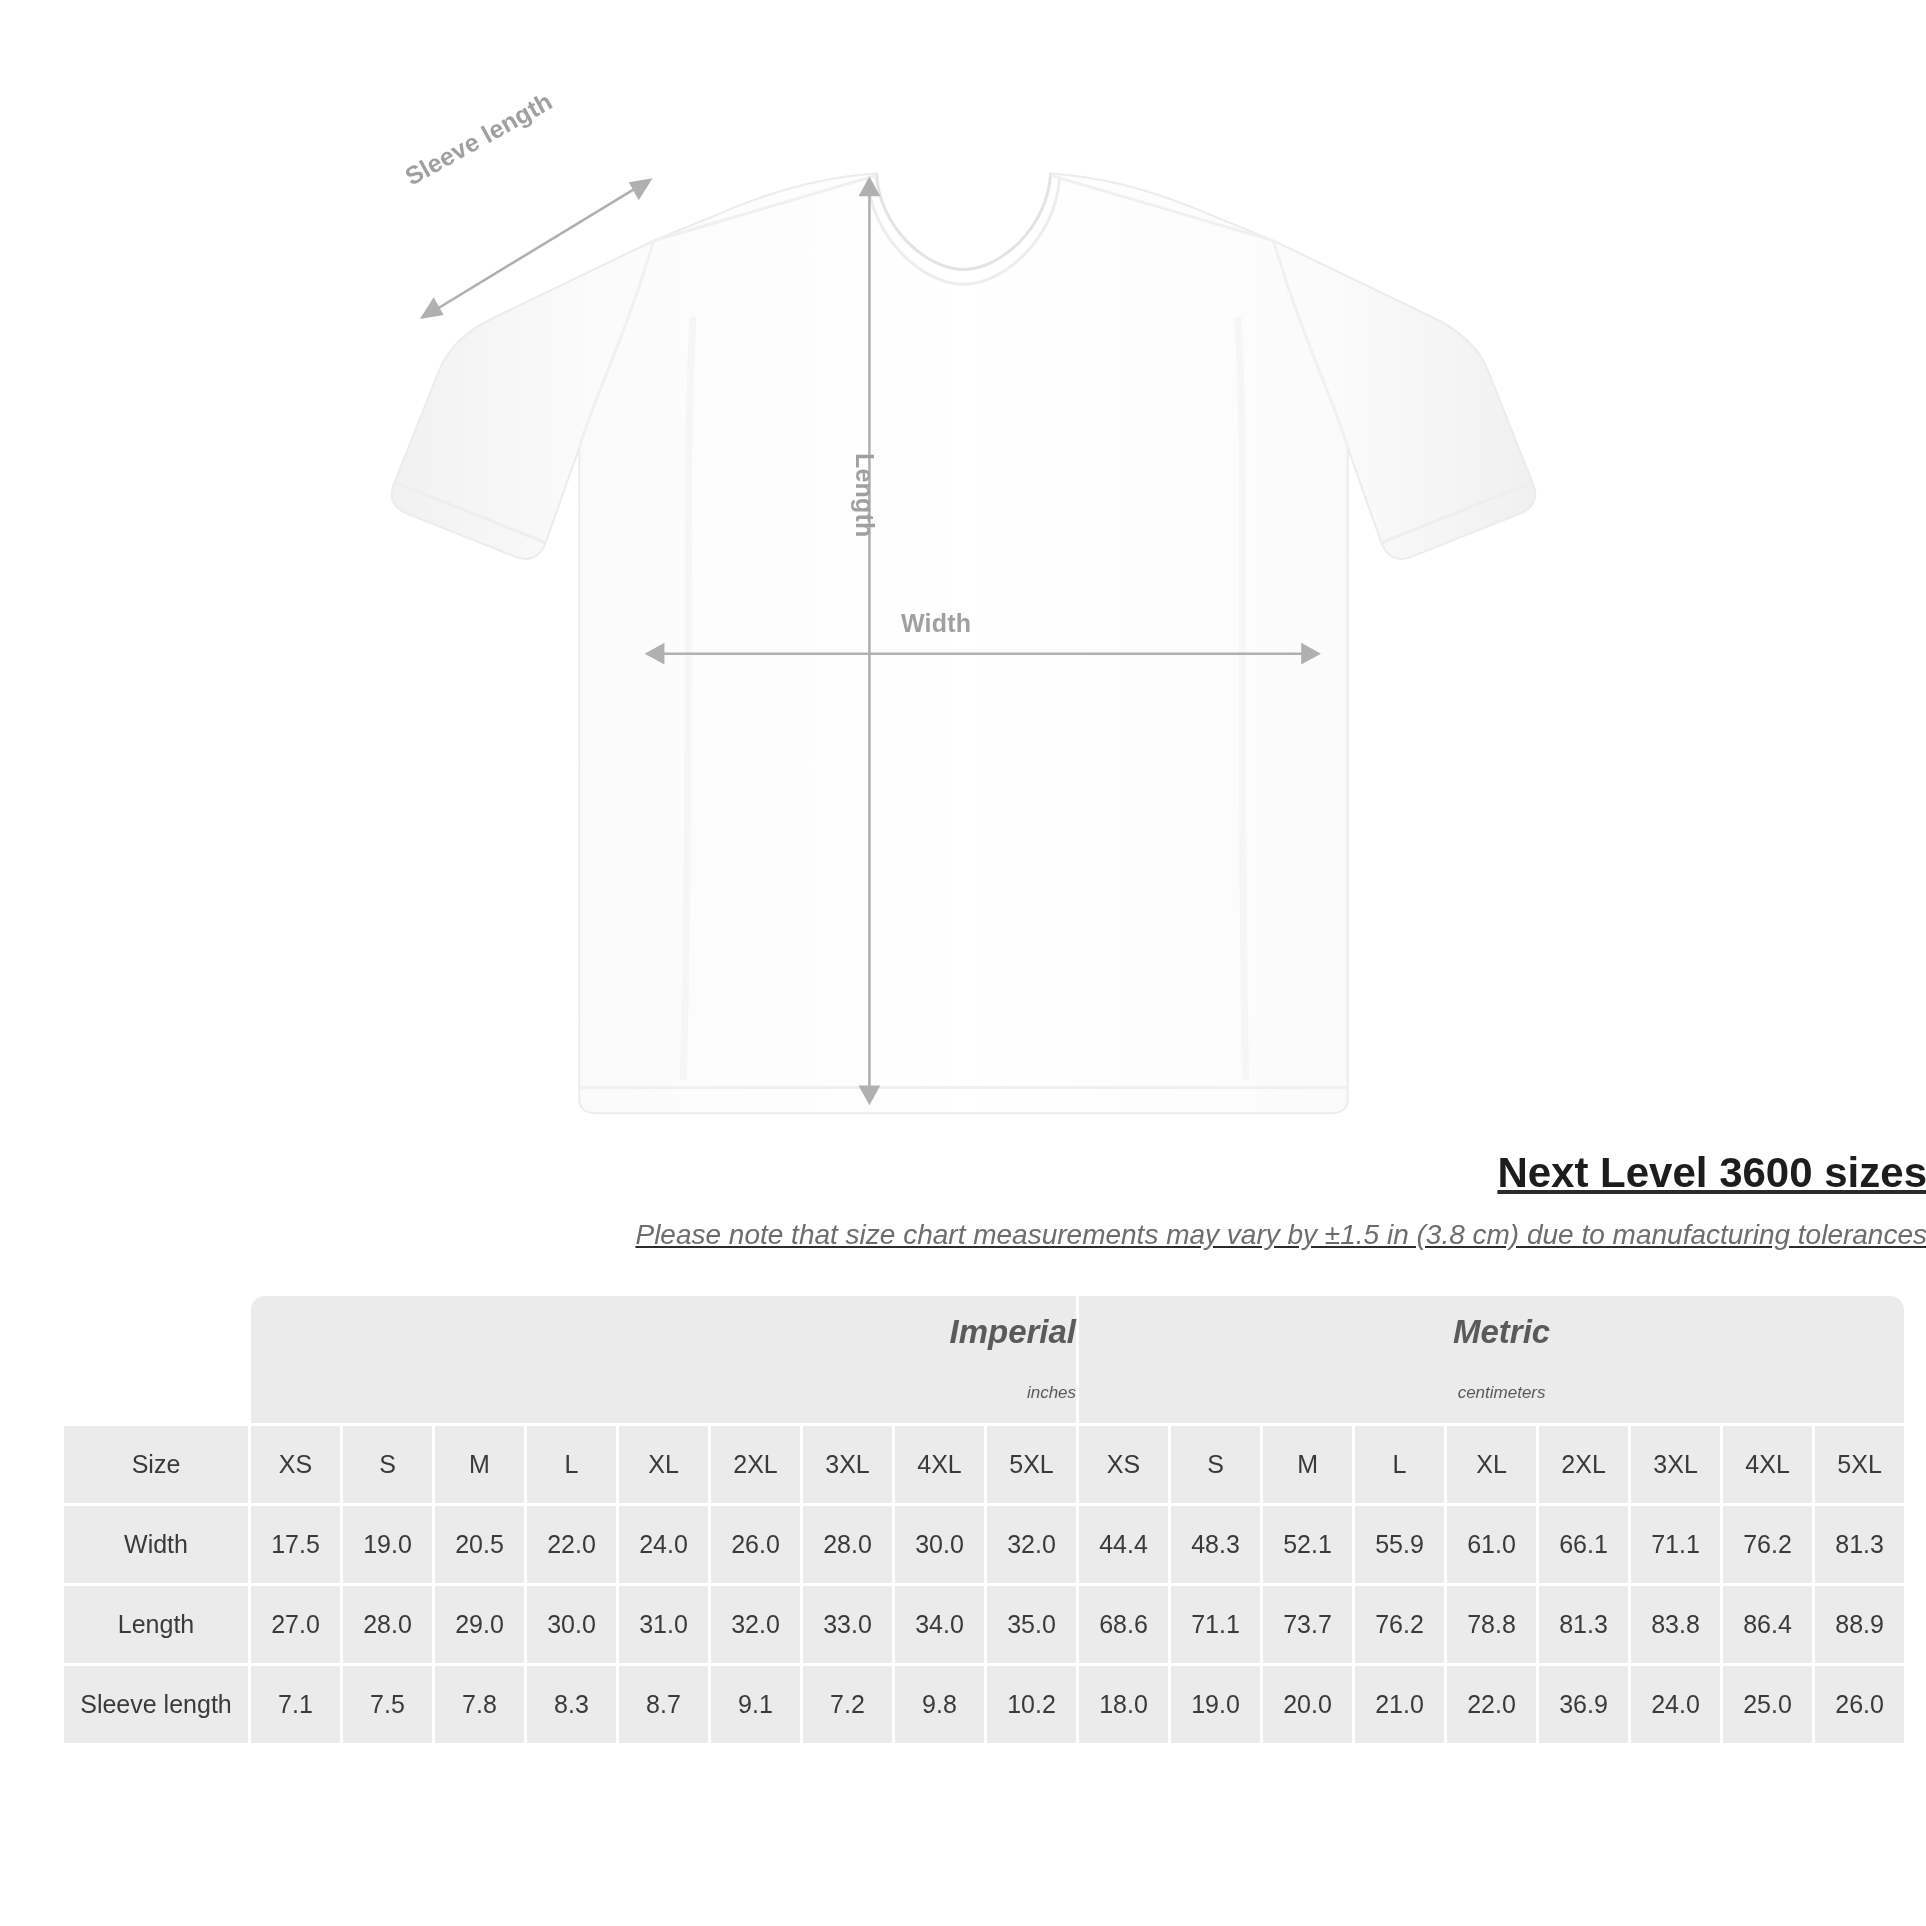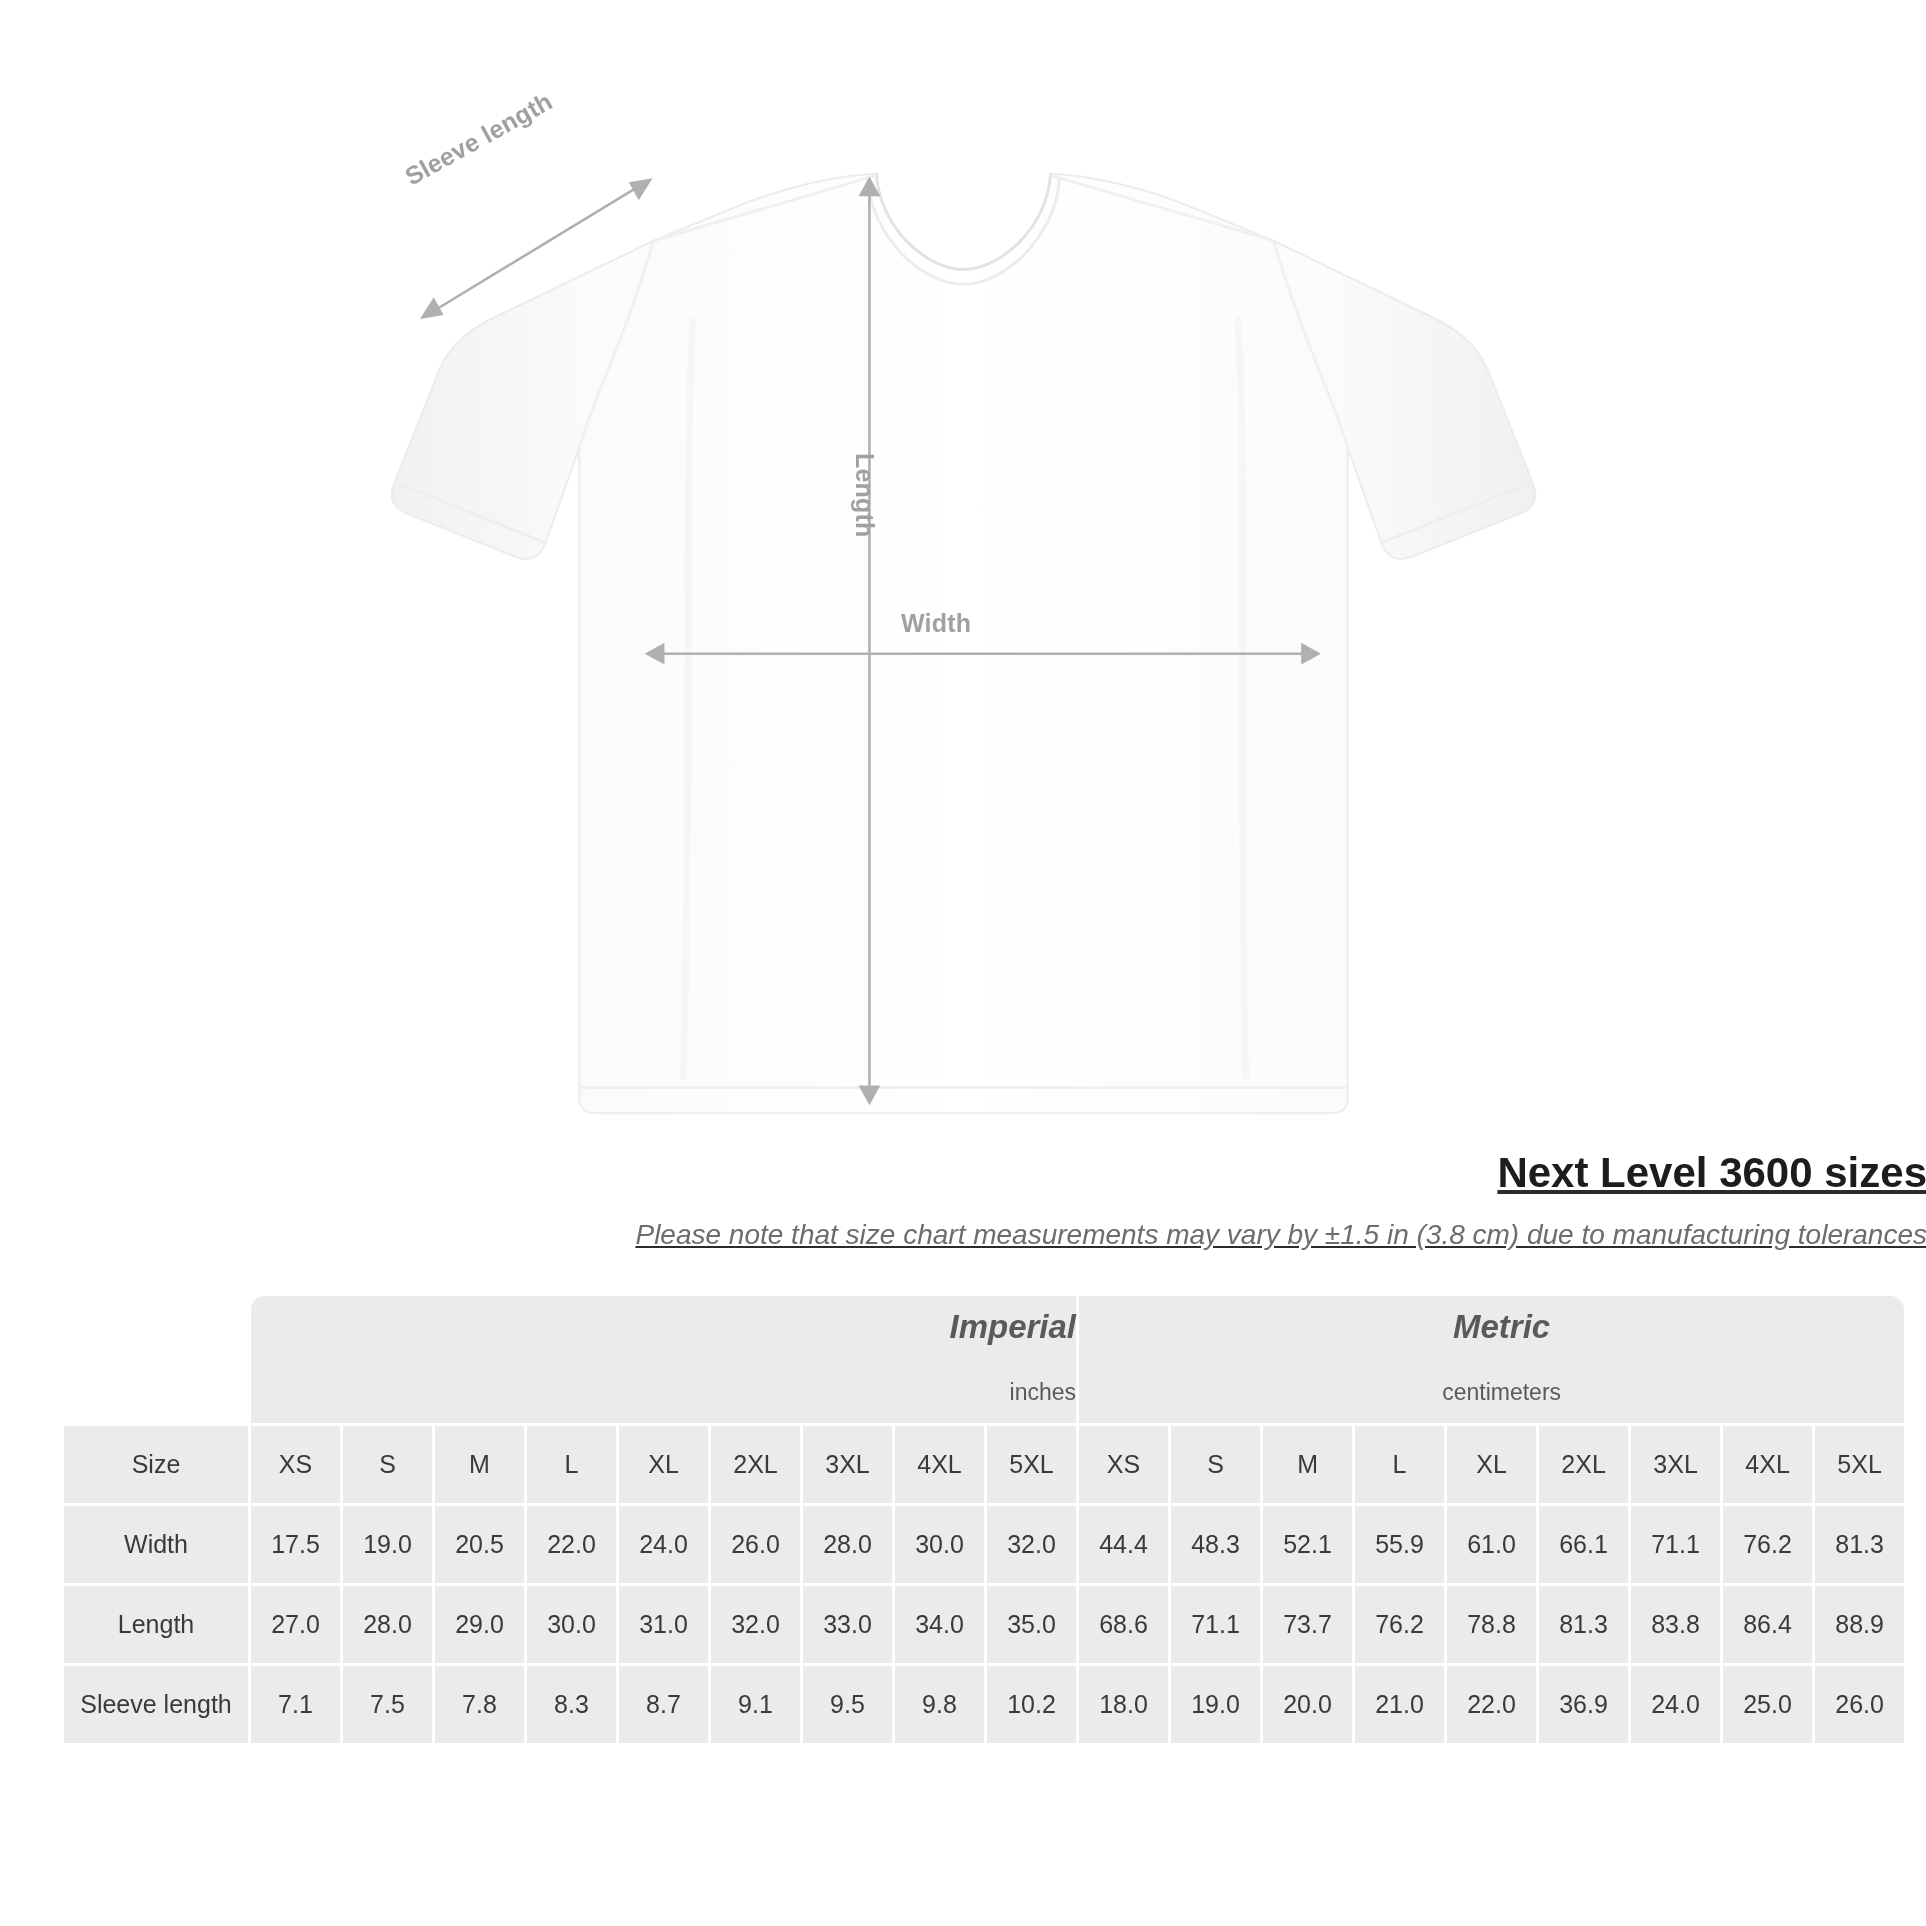"inches" .unit-head .unit-sub { font-size: 23px -> 17px; font-style: none -> italic }
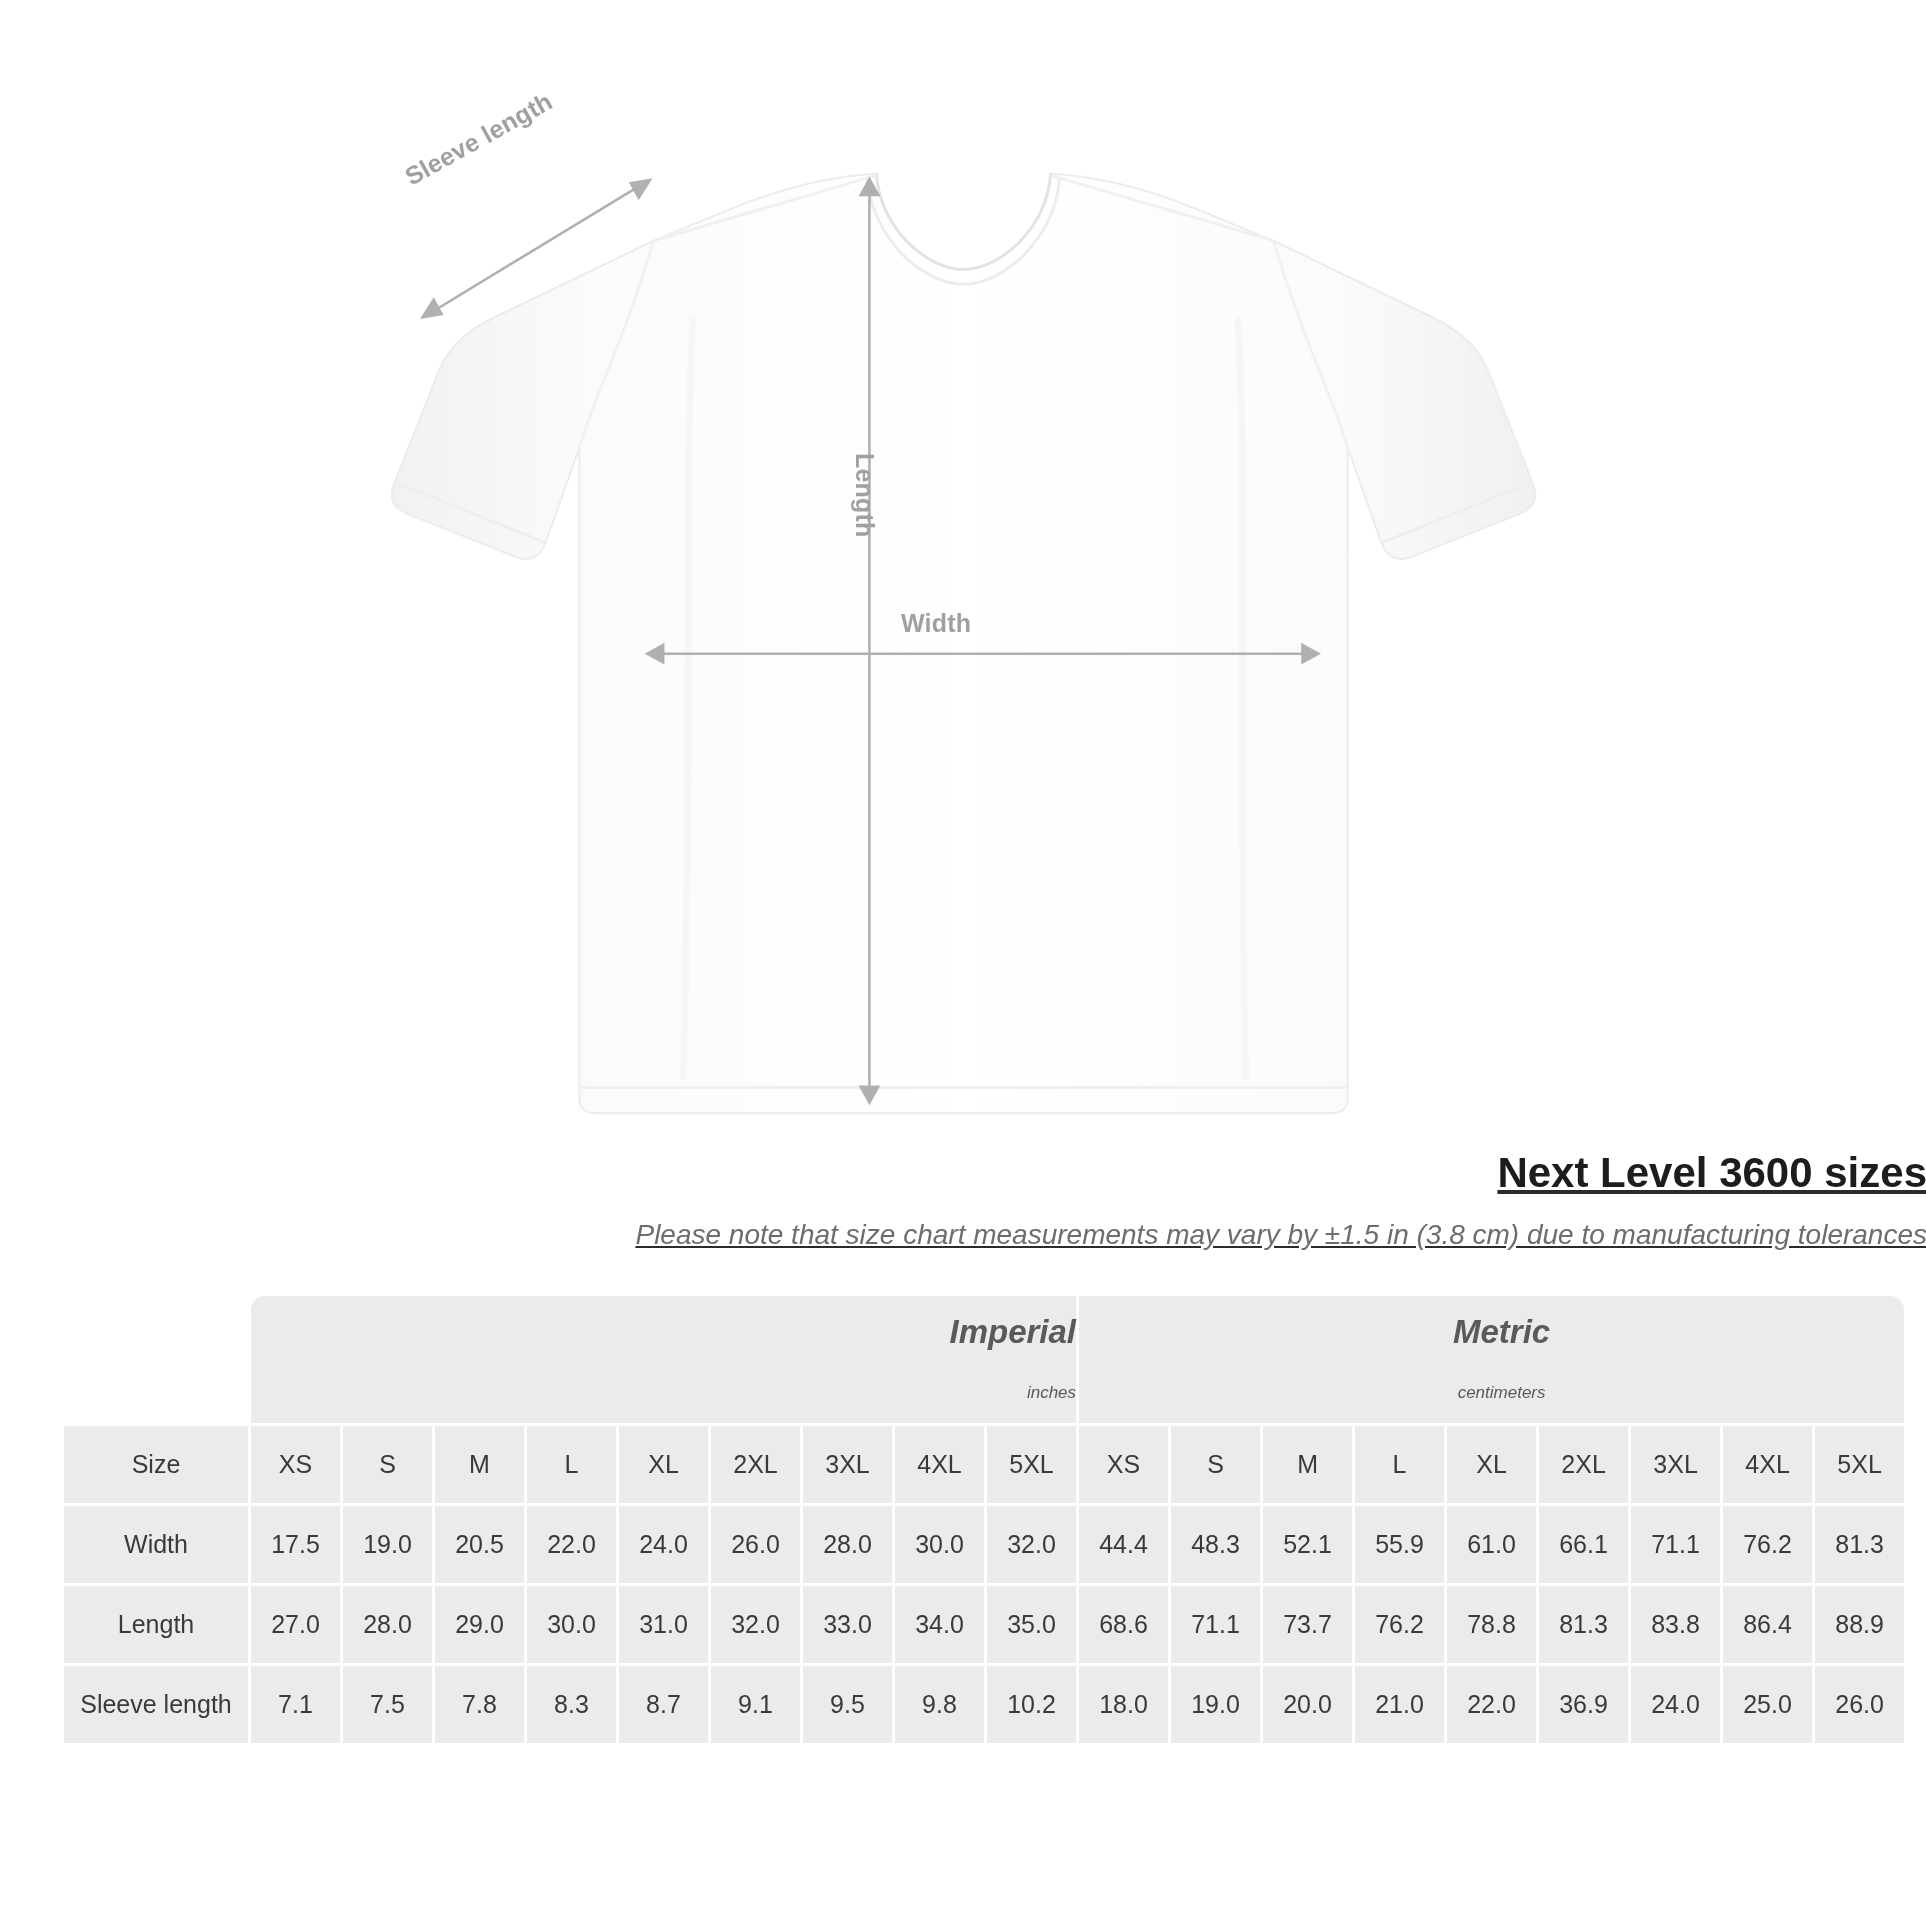"9.5" td { text: 9.5 -> 7.2 }
